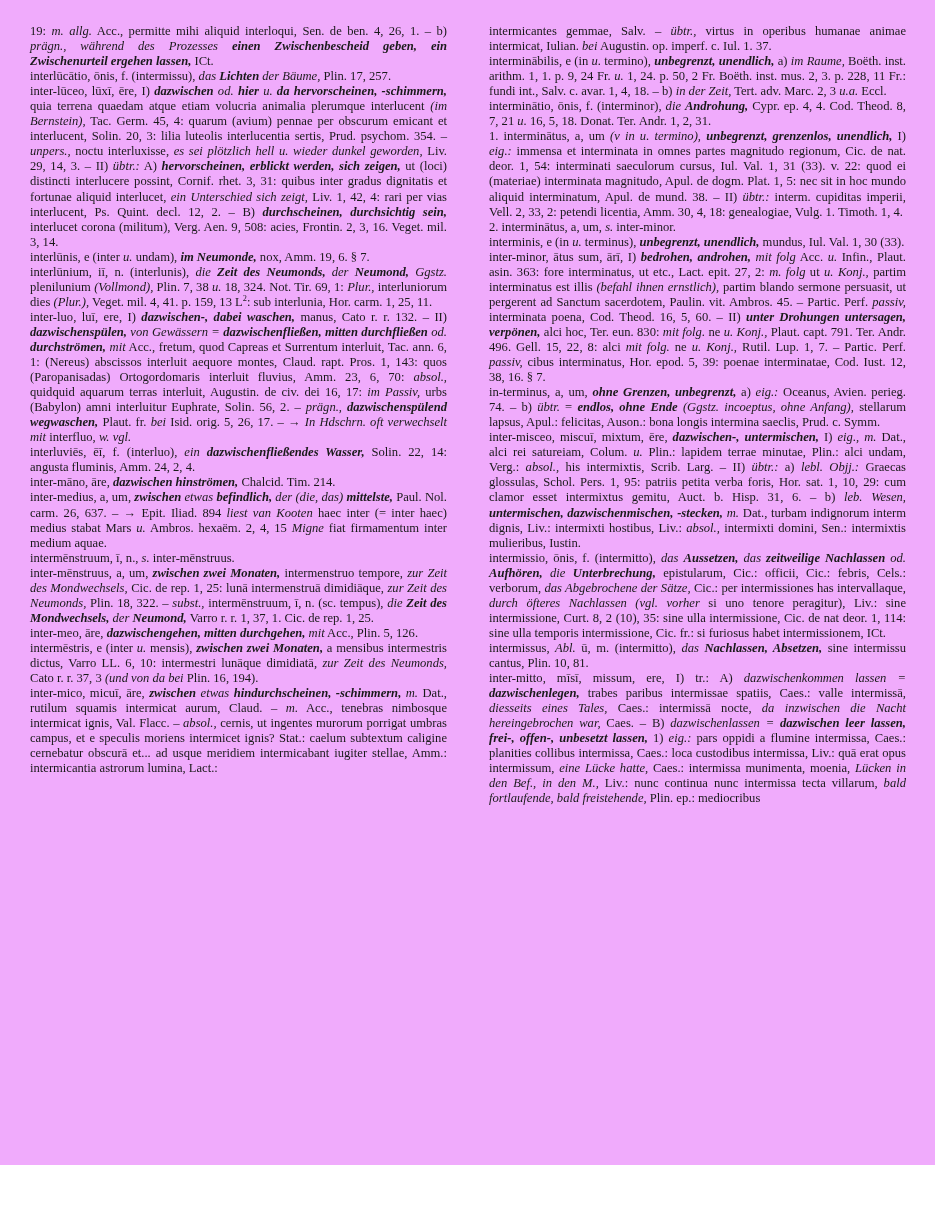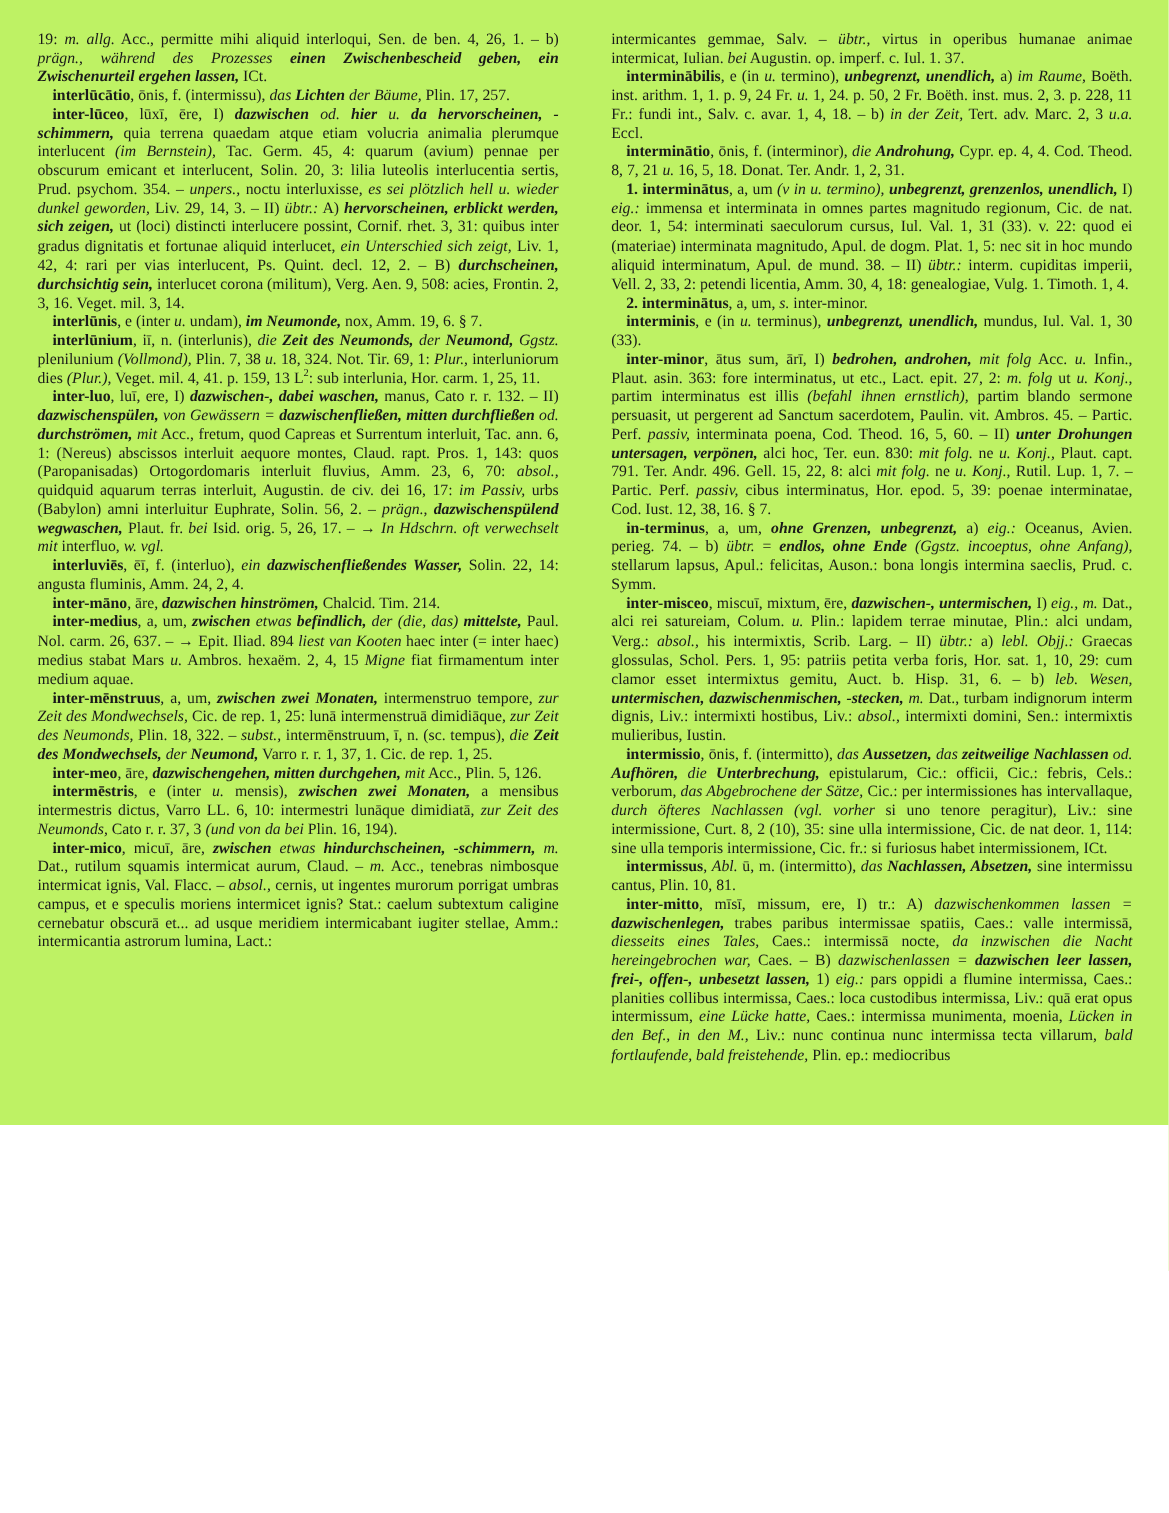"19: m. allg. Acc., permitte" #page { background: #bef264 -> #f0abfc; height: 900px -> 1165px }
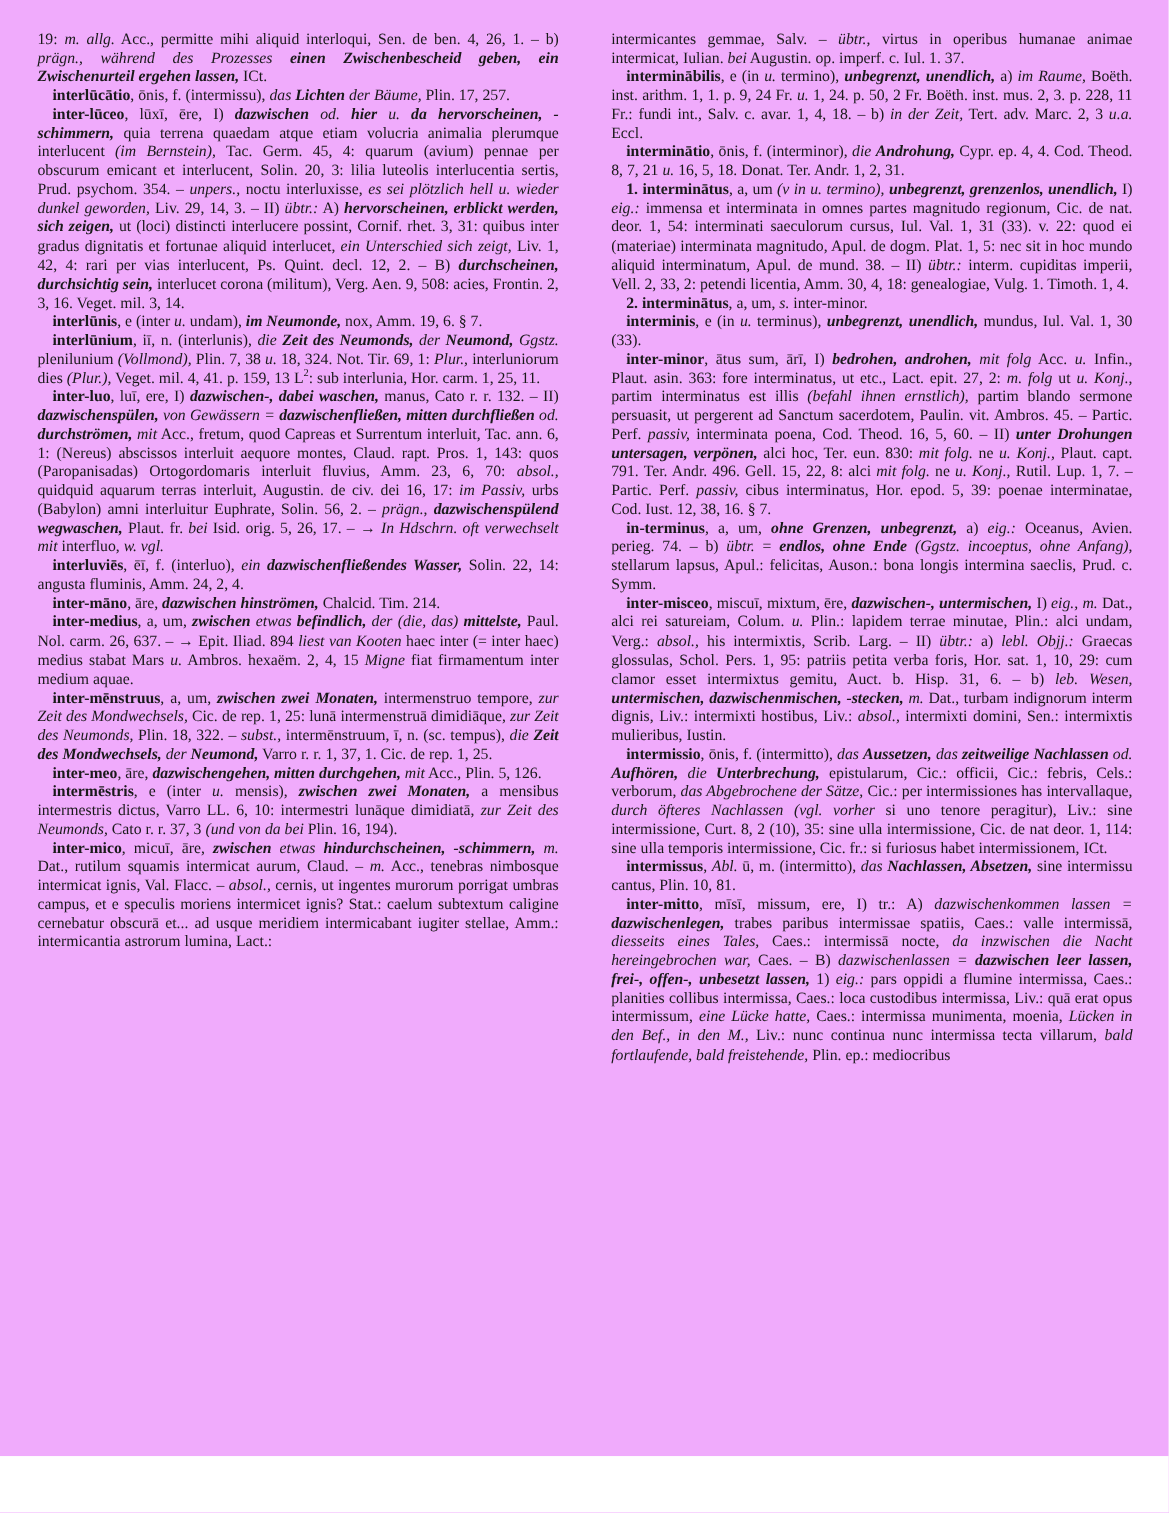"interminābilis" b, .hw { font-weight: bold -> normal; margin-left: 12px -> none }
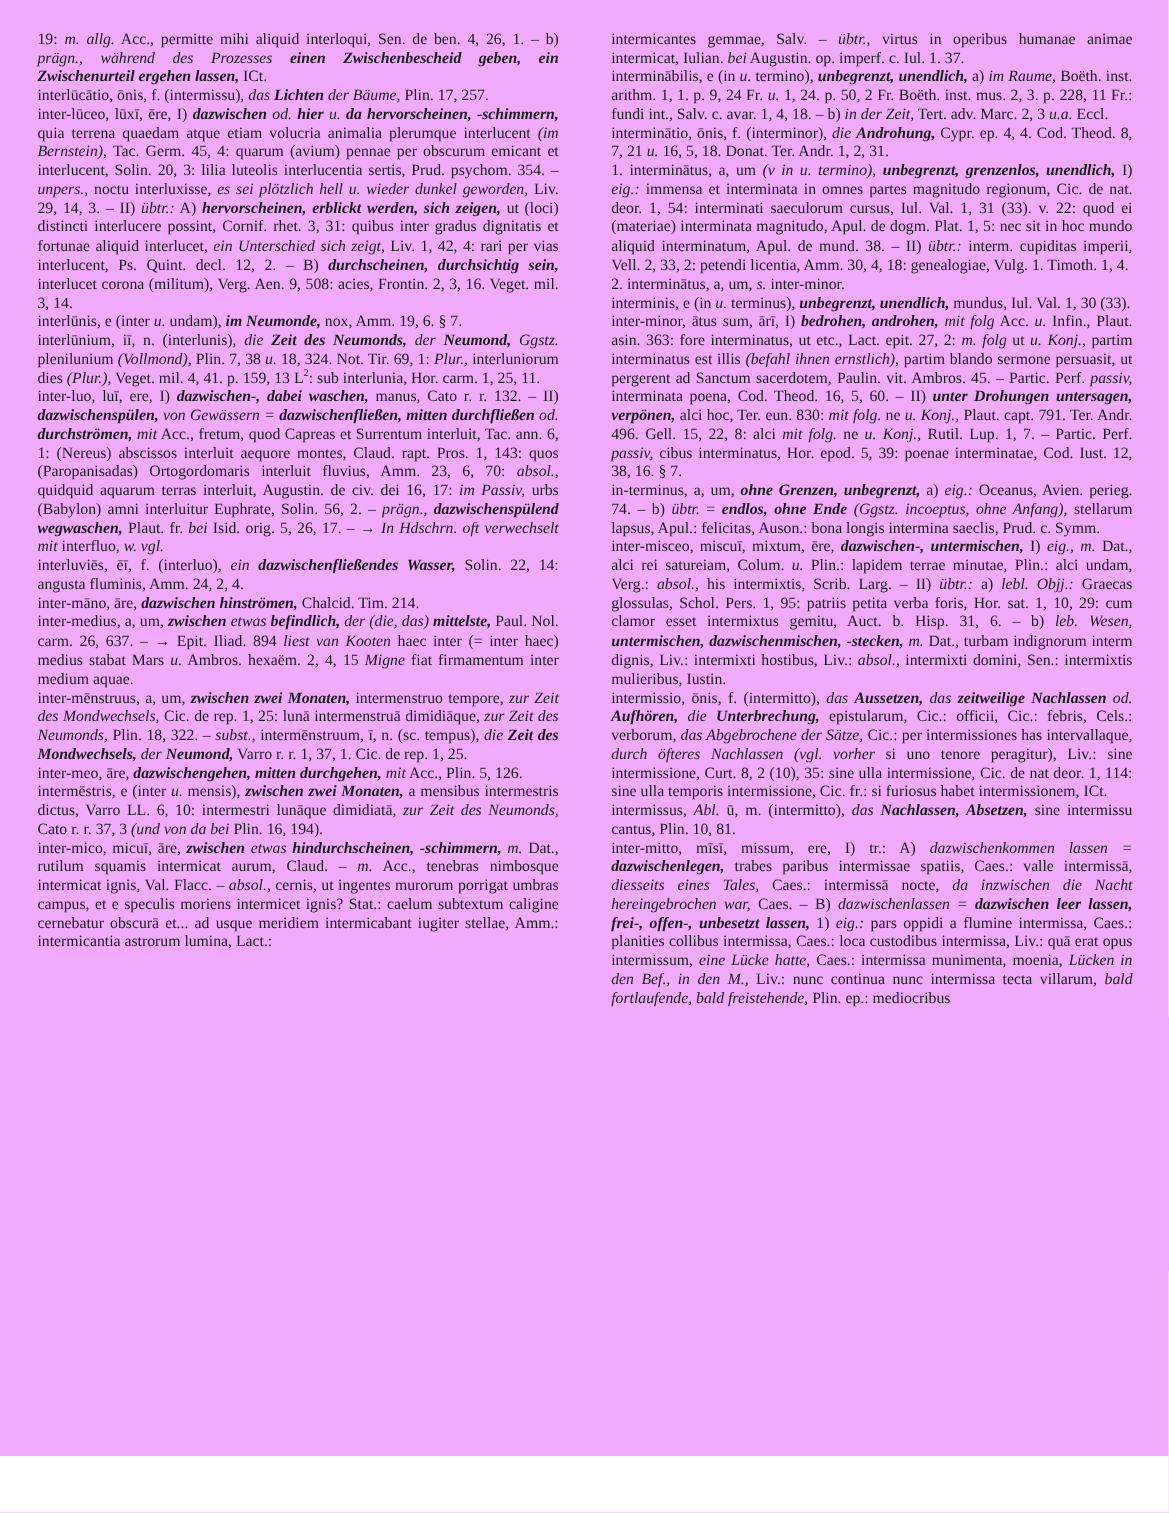"intermēnstruum, ī, n., s." p.entry { html: none -> <p><b>intermēnstruum</b><span>, ī, n., </span><i>s.</i><span> inter-mēnstruus.</span></p> }
